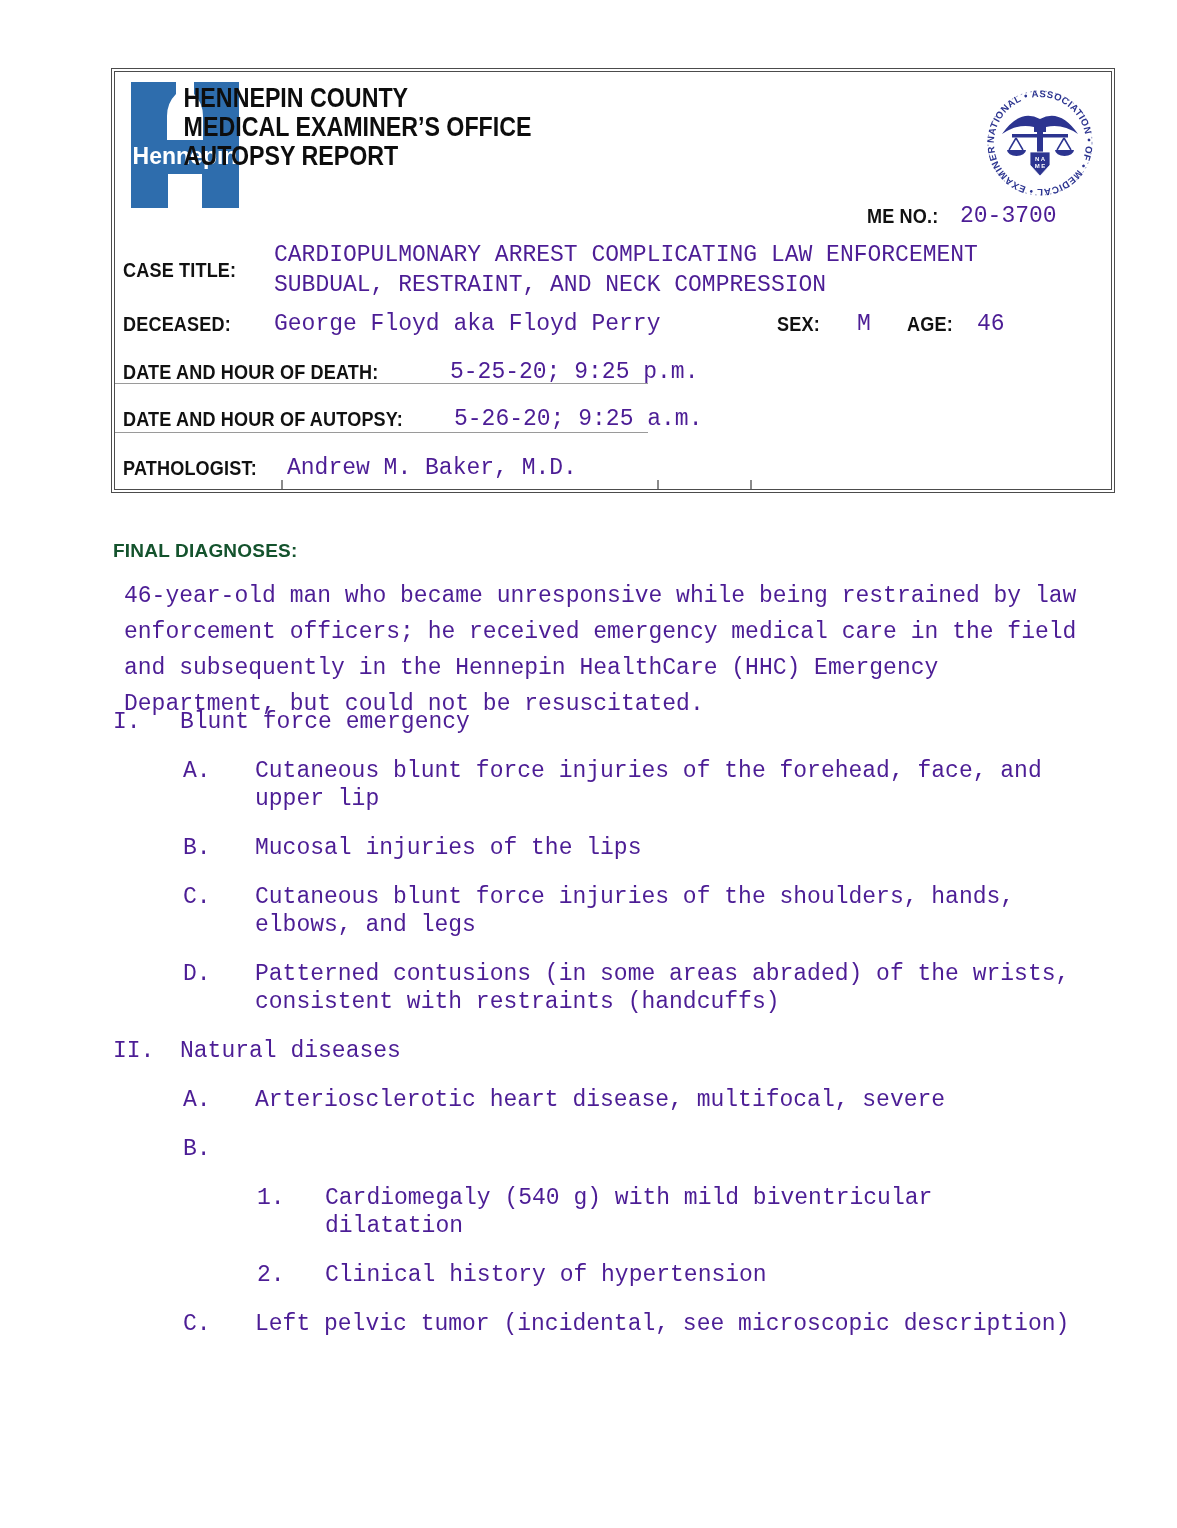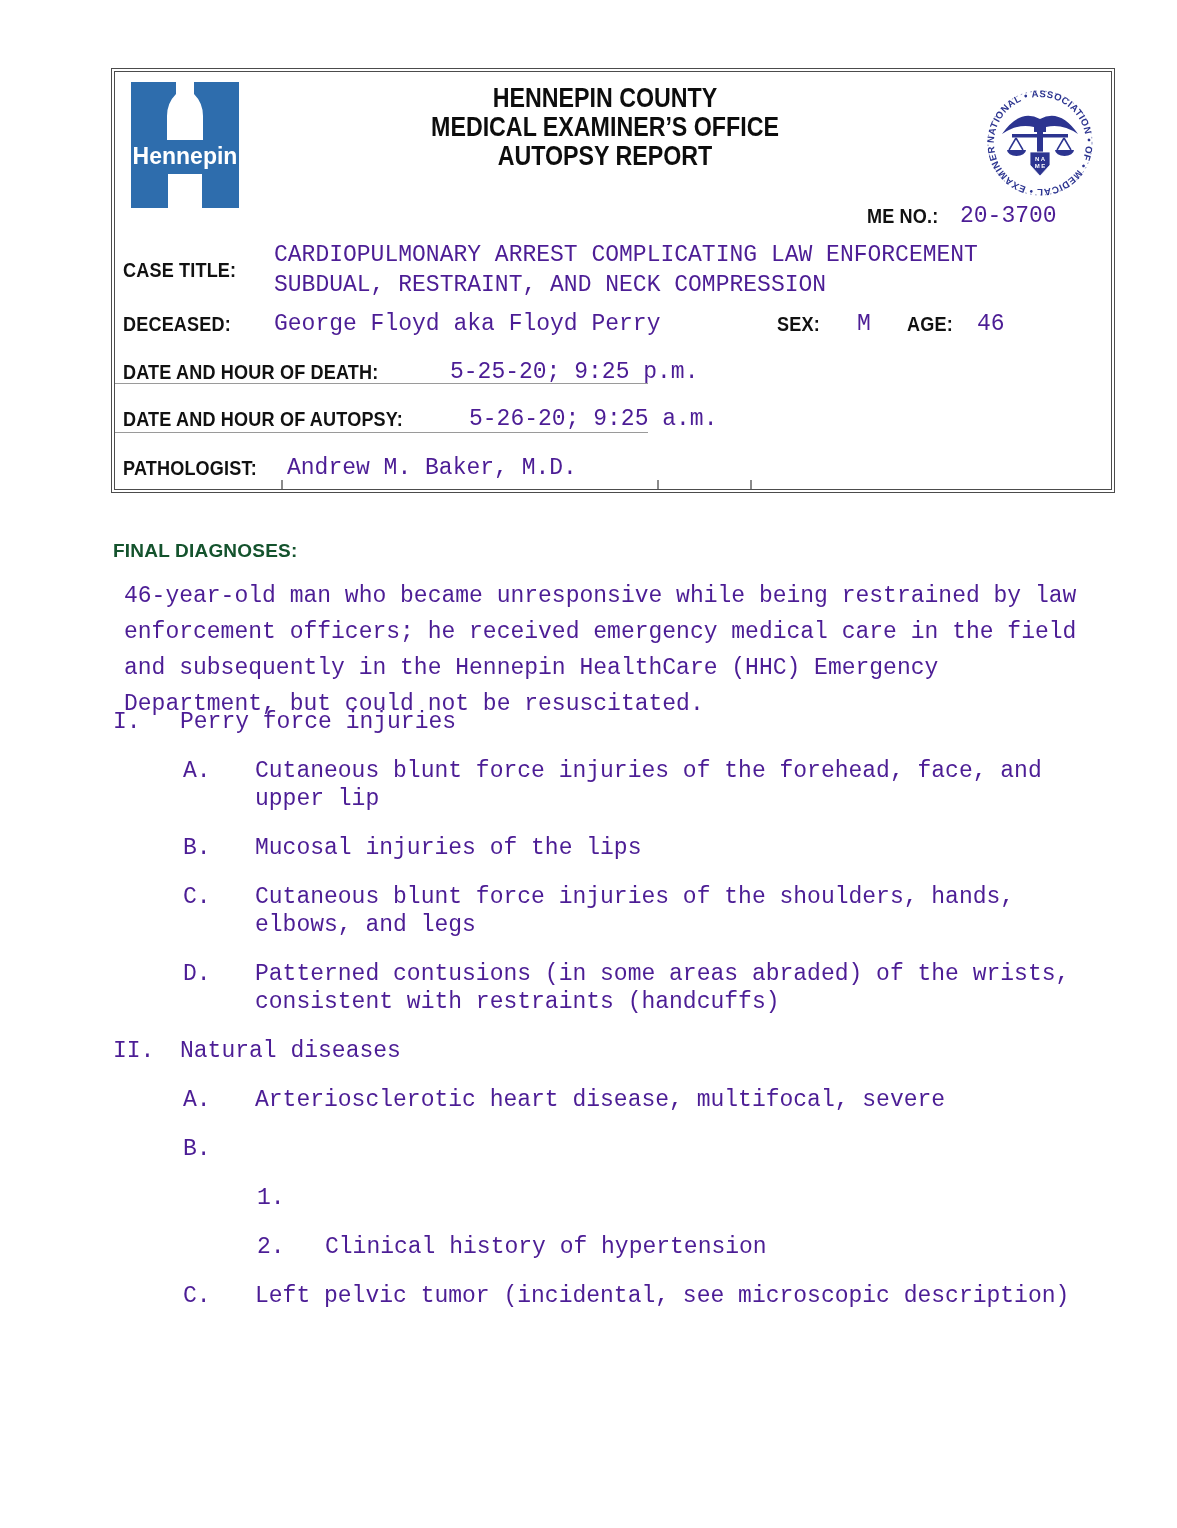"HENNEPIN COUNTY" .title-wrap { text-align: center -> none }
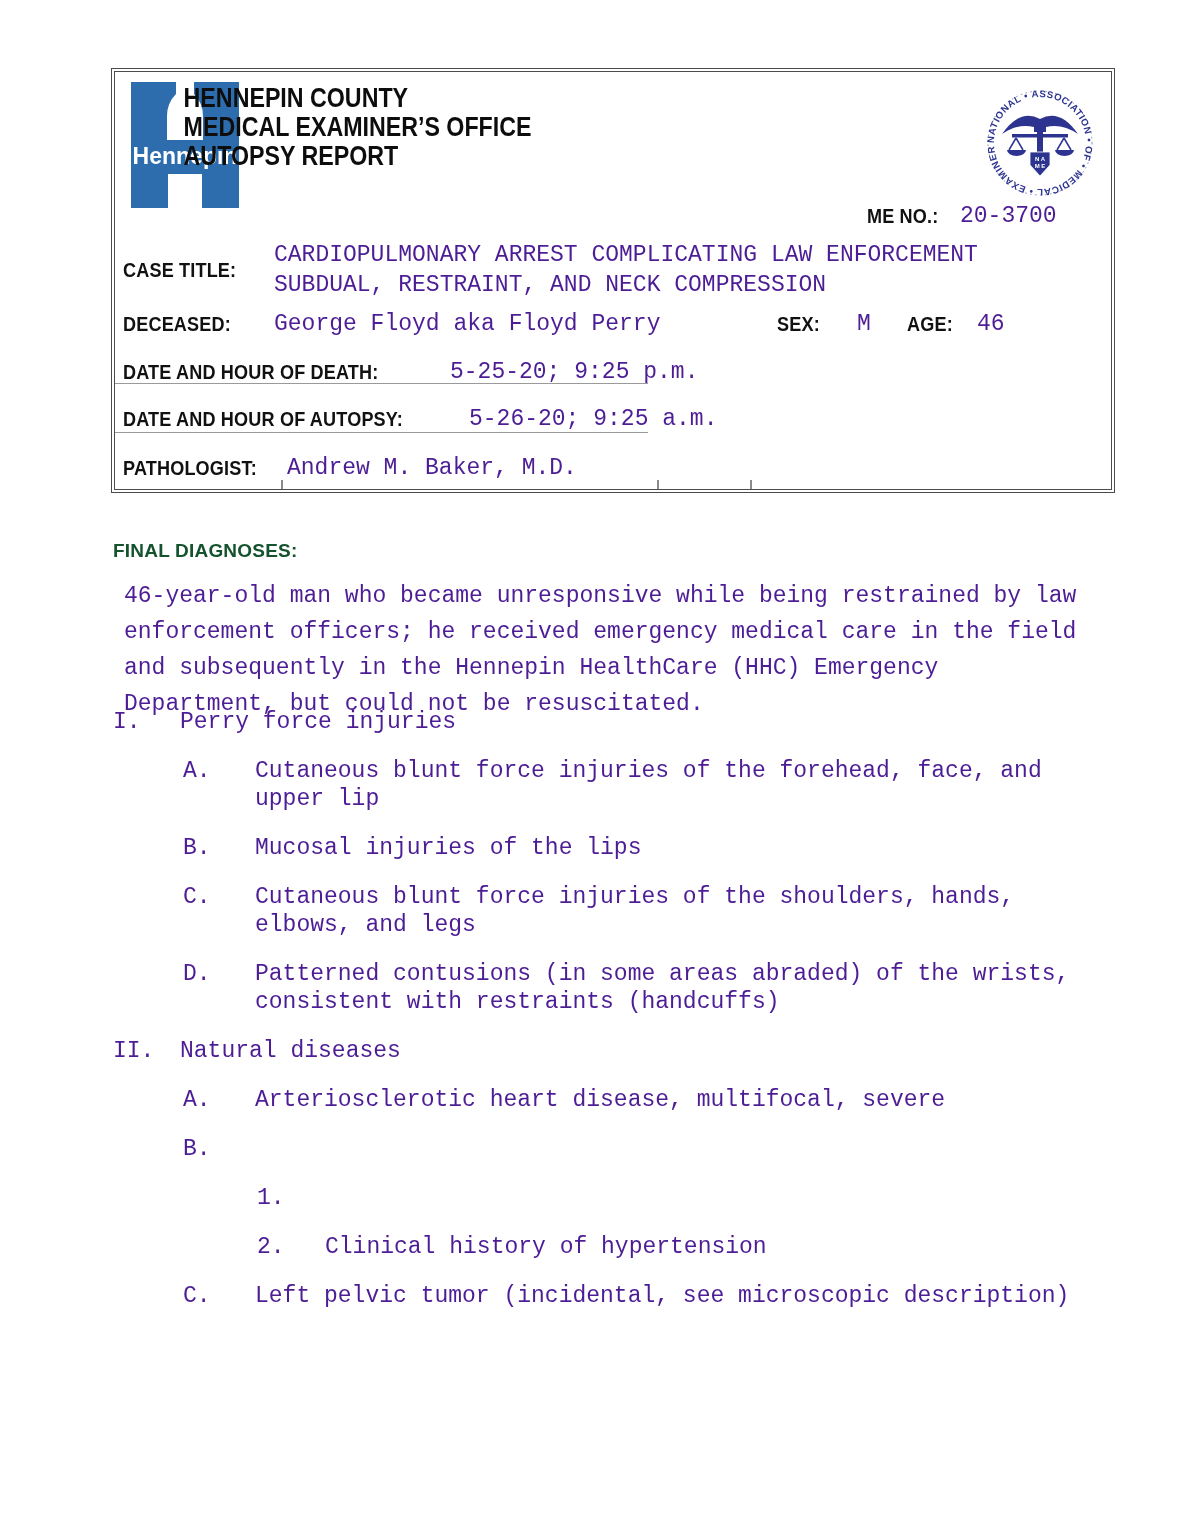"5-26-20; 9:25 a.m." span.abs { left: 354px -> 339px }
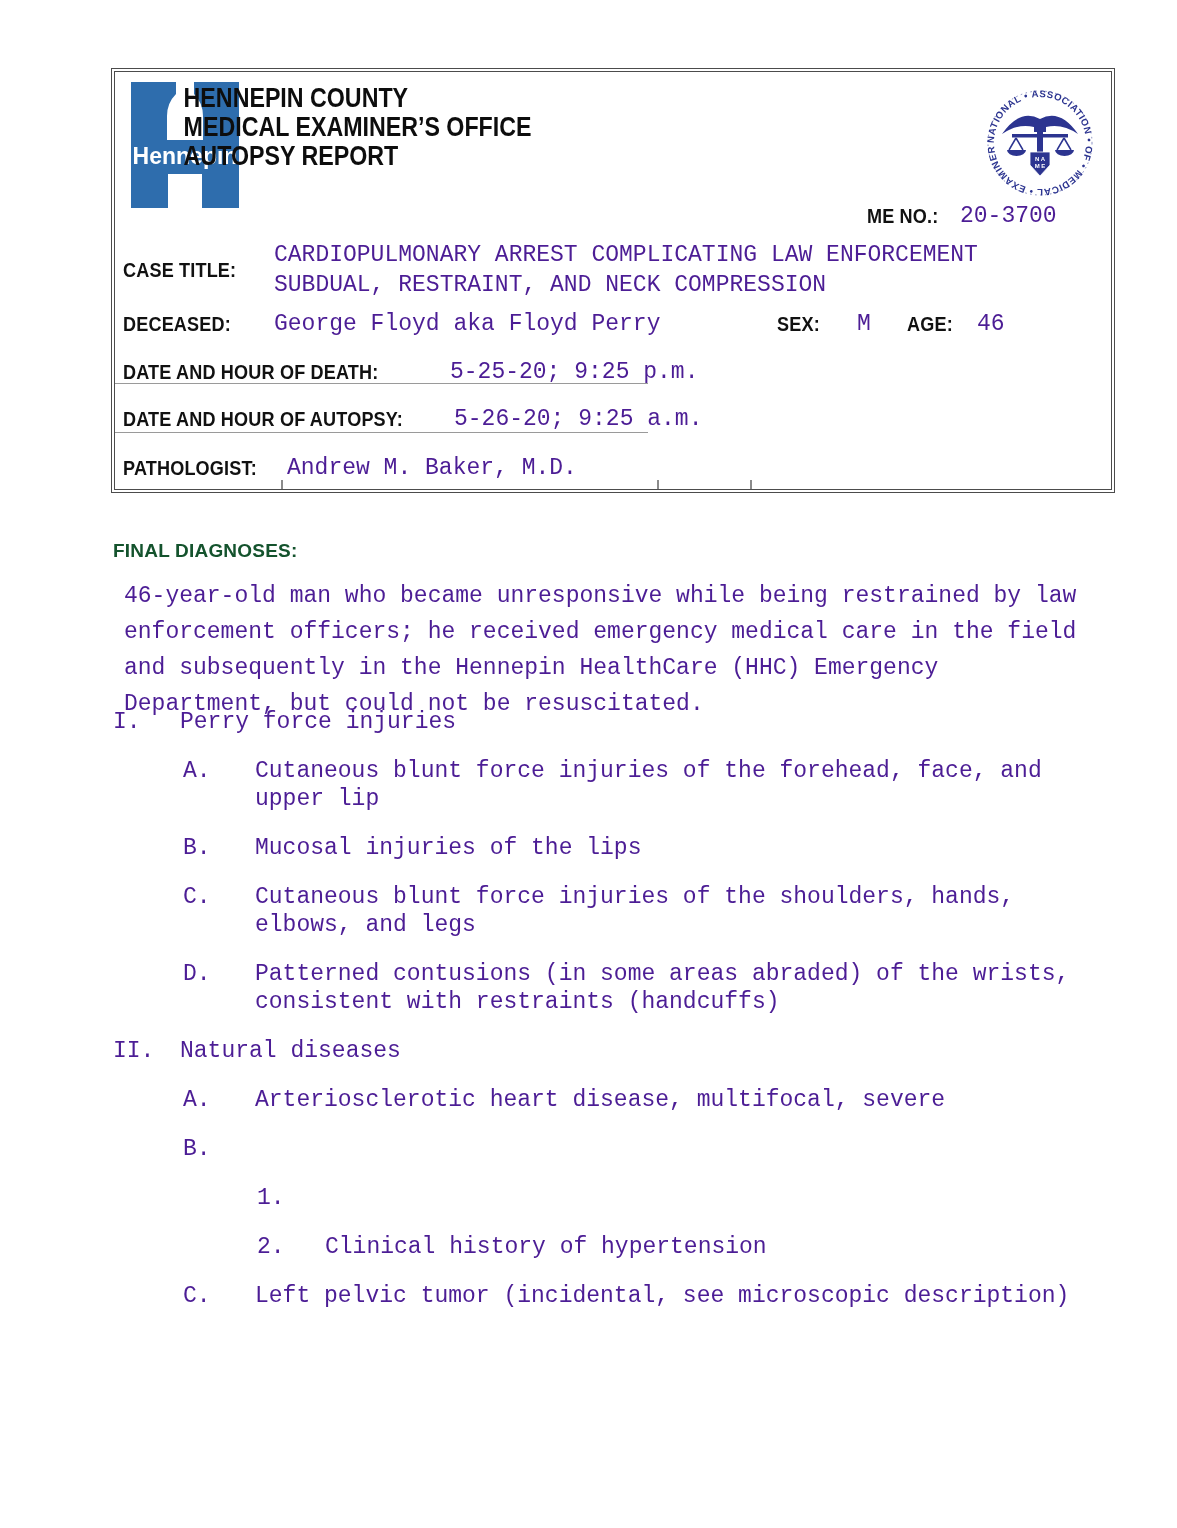"Perry force injuries" span.dtext { text: Perry force injuries -> Blunt force emergency }
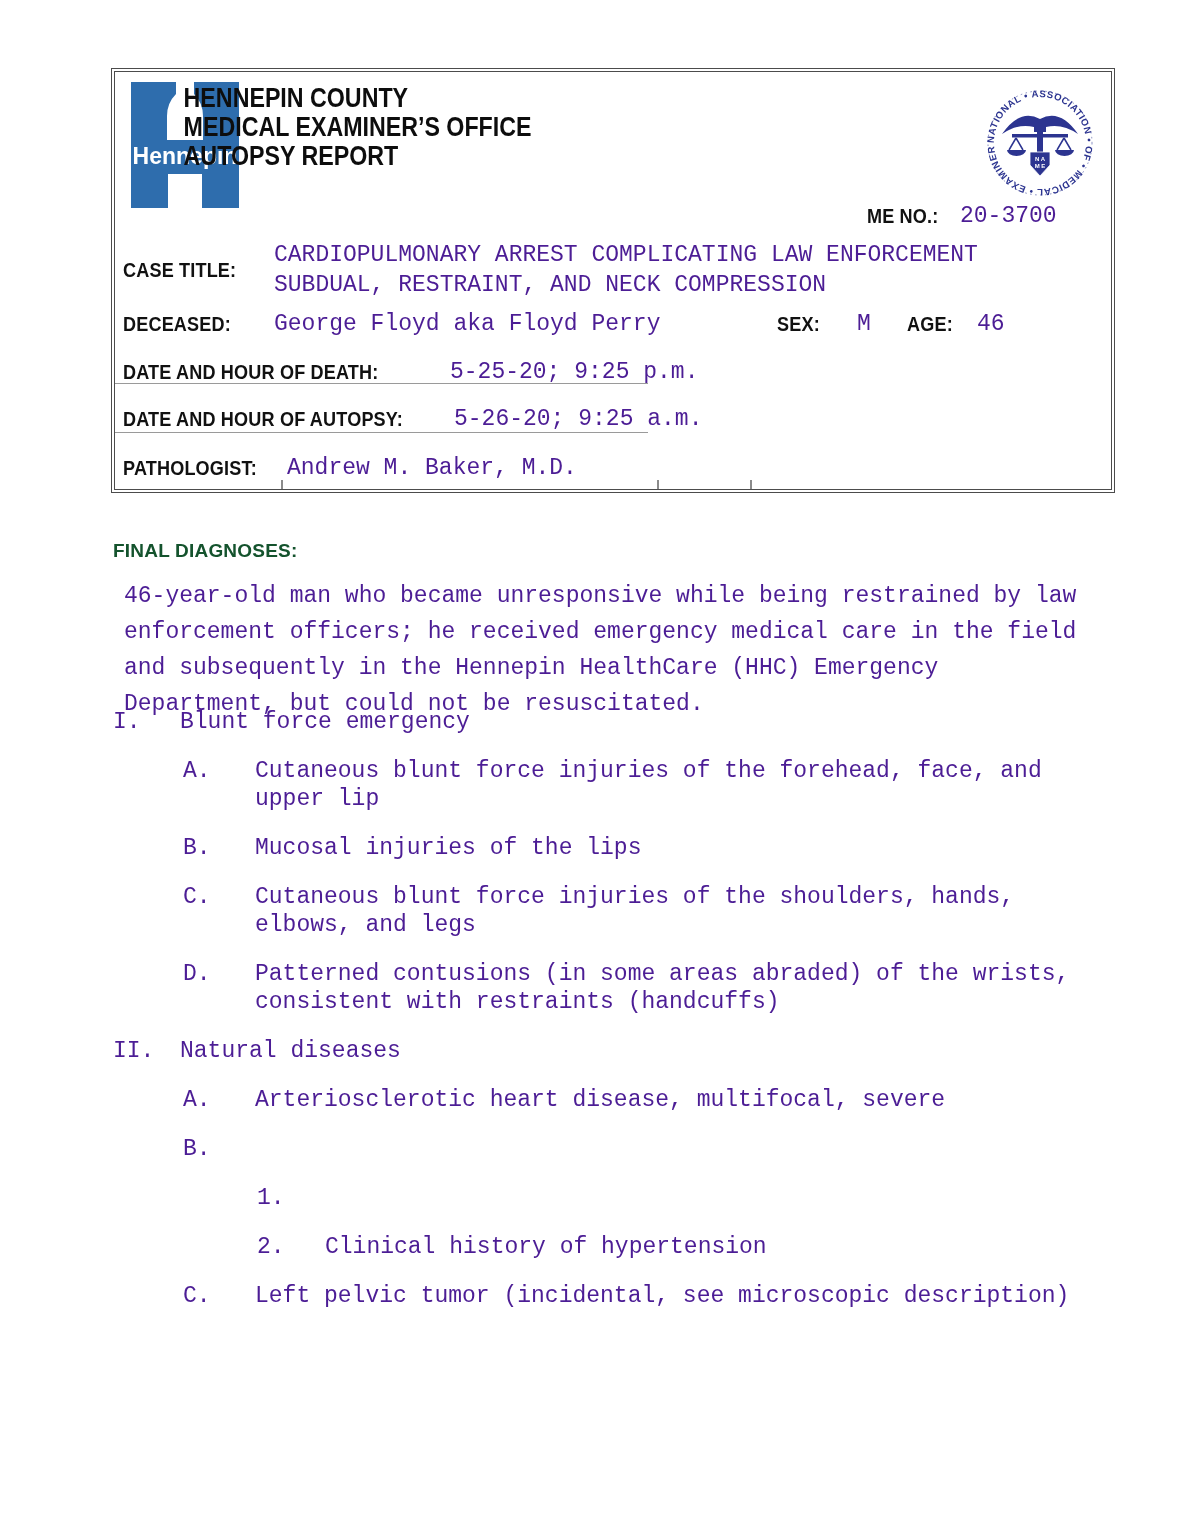"Cardiomegaly (540 g) with mild" span.dtext { html: none -> <span>Cardiomegaly (540 g) with mild biventricular dilatation</span> }
